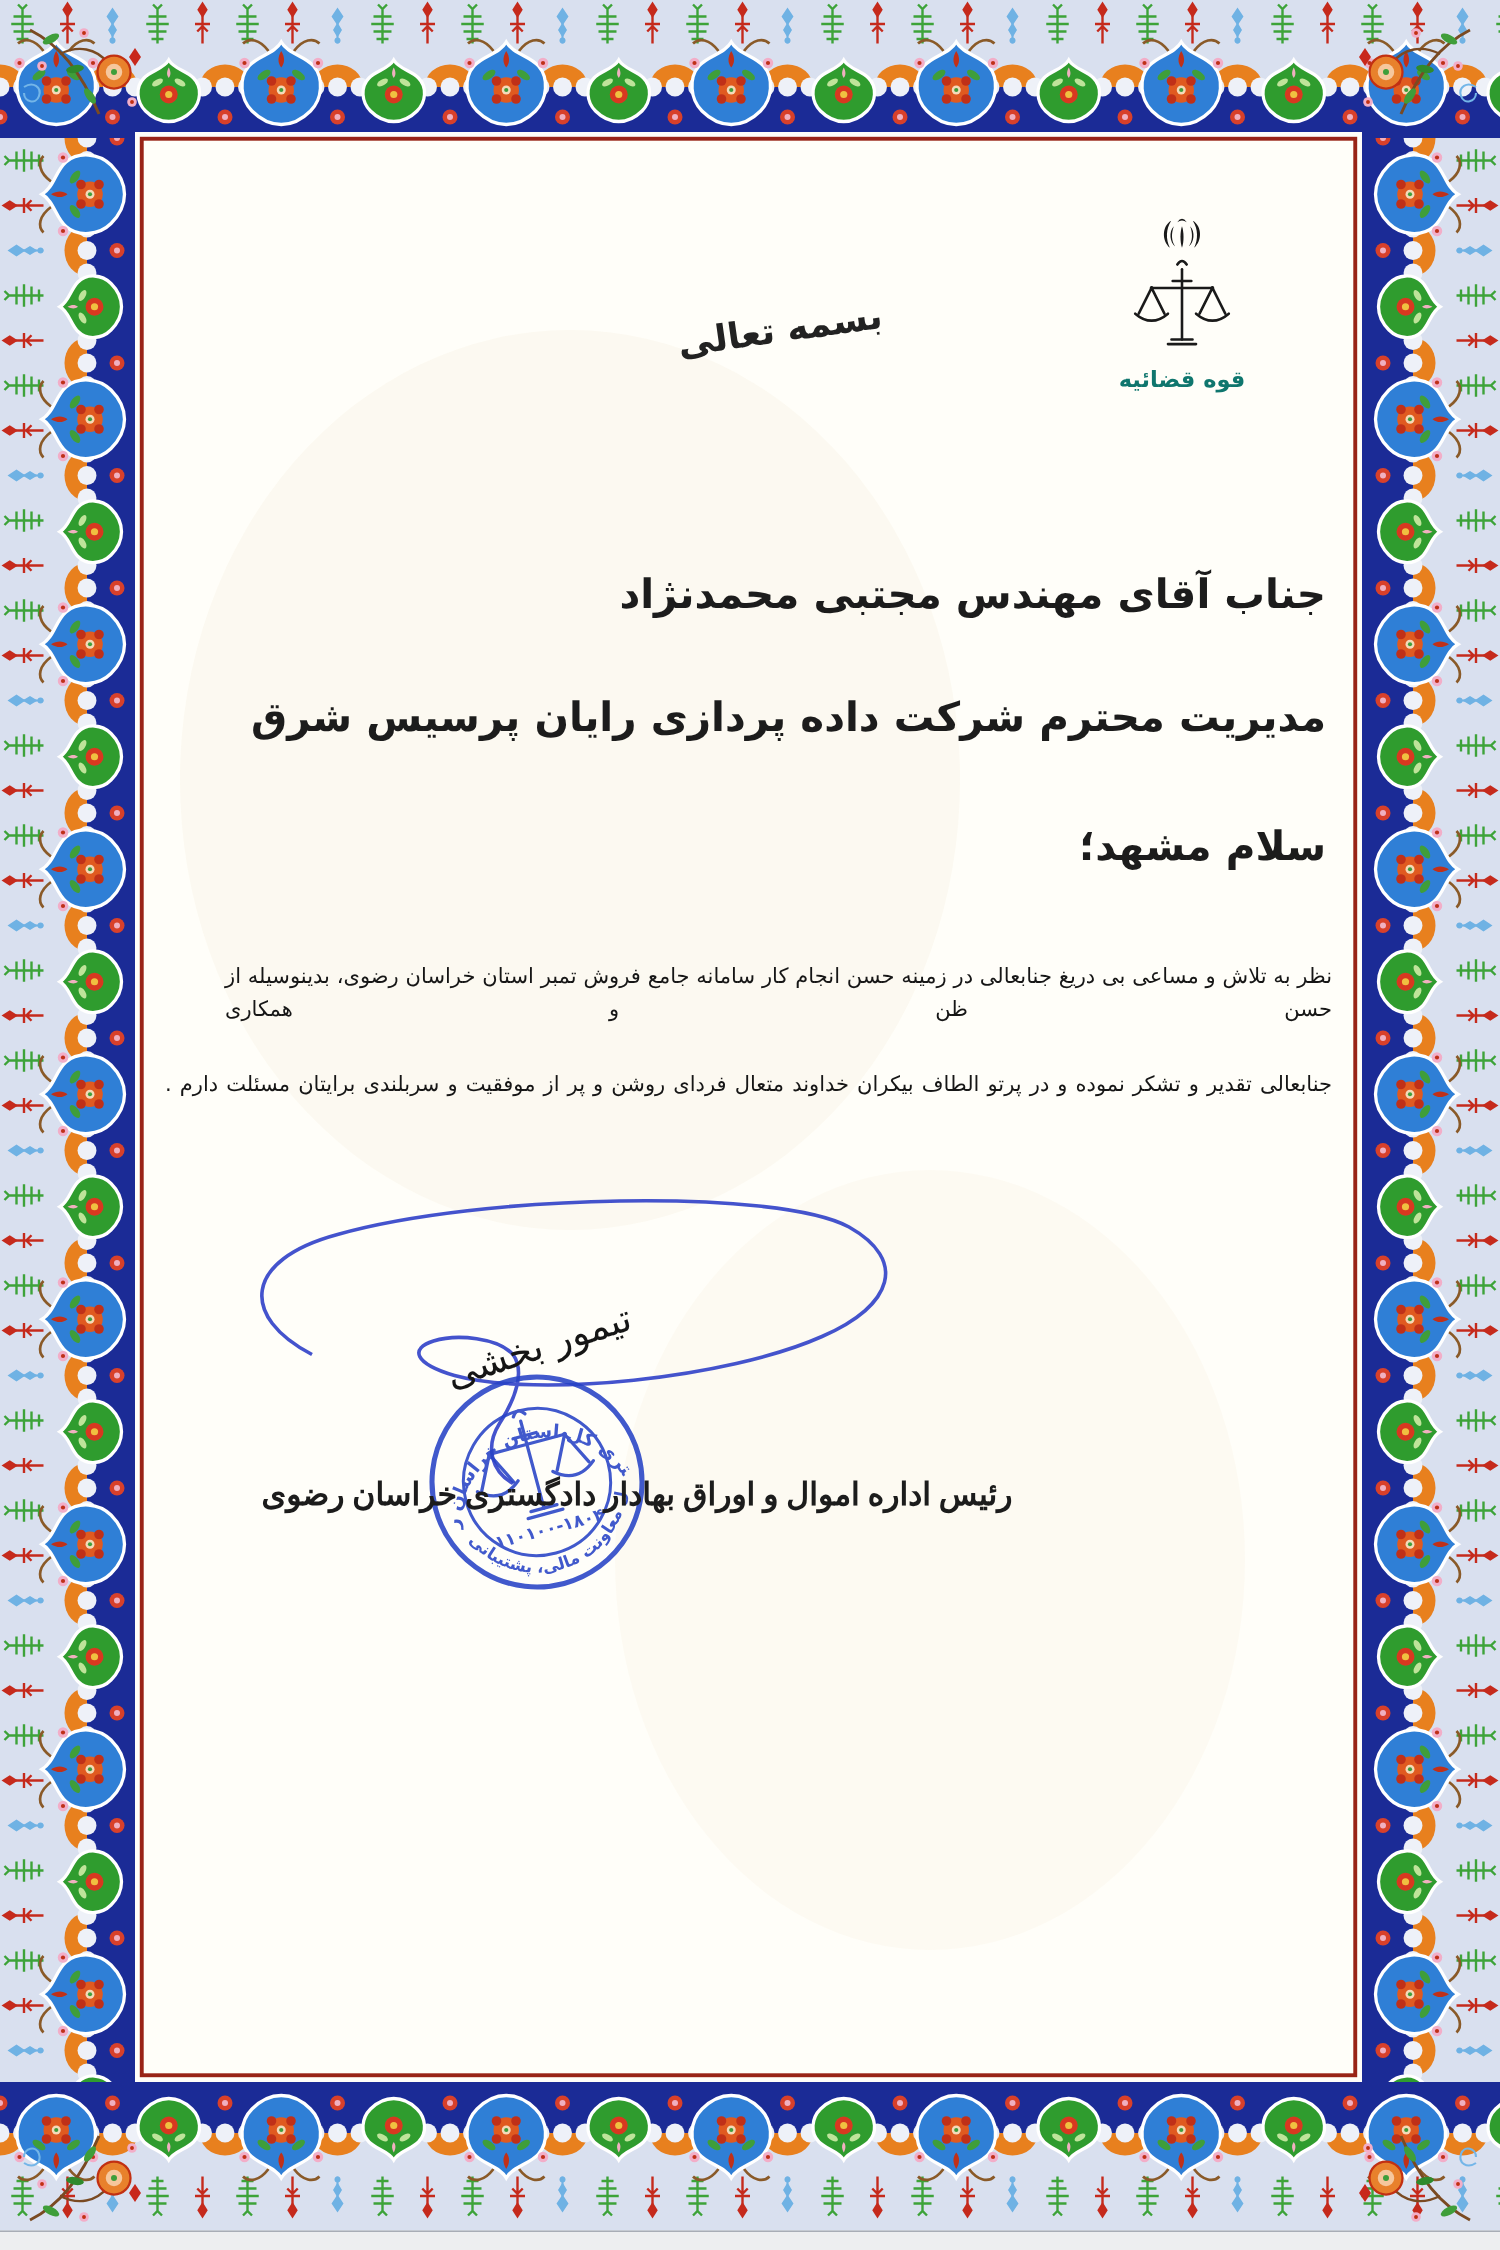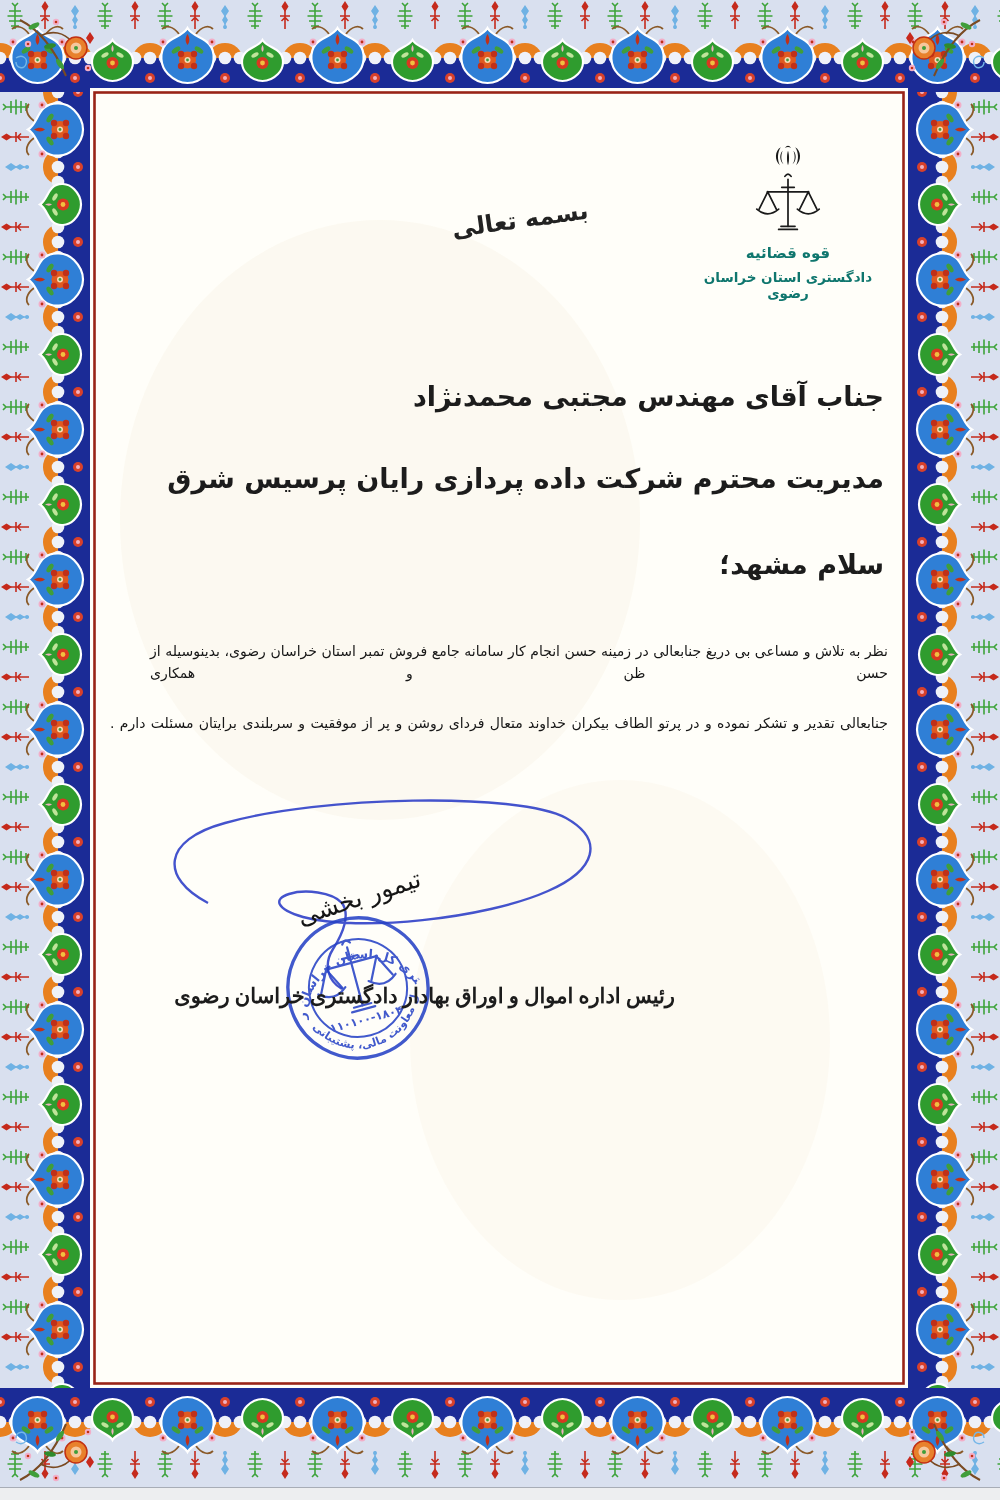"دادگستری استان خراسان رضوی" div.org-bottom { html: <div>دادگستری استان خراسان رضوی</div> -> none }
